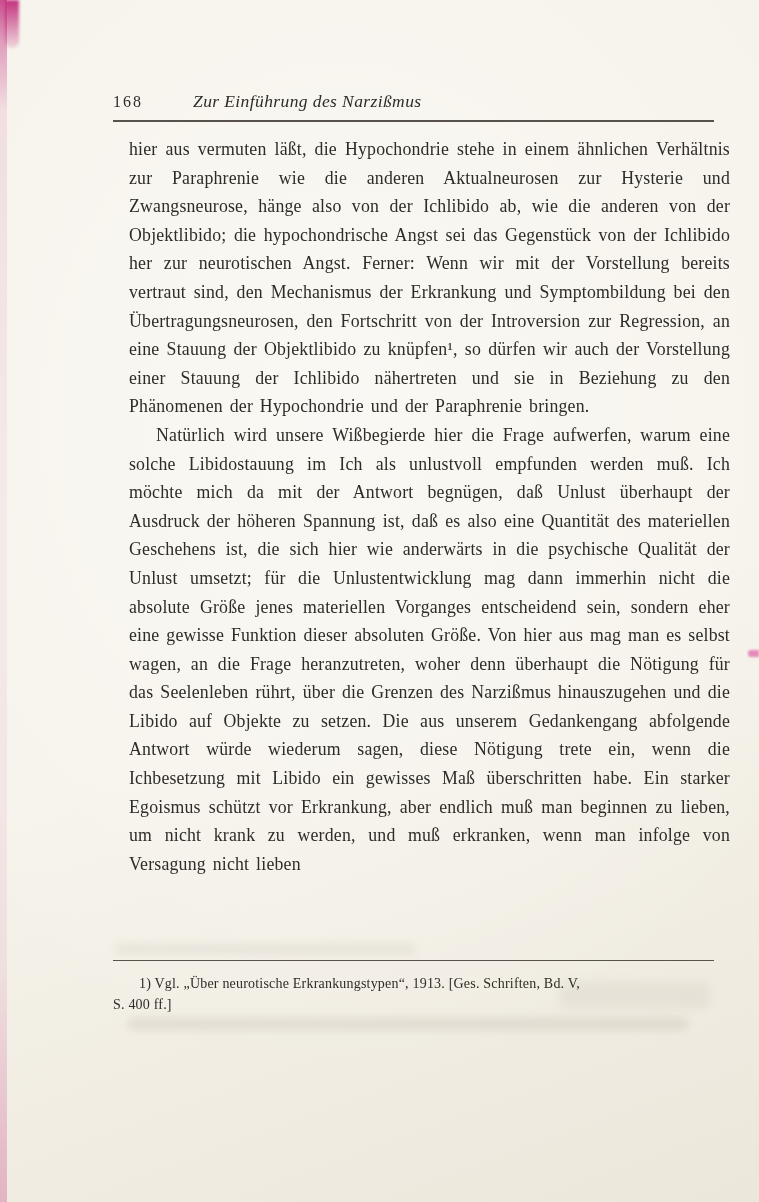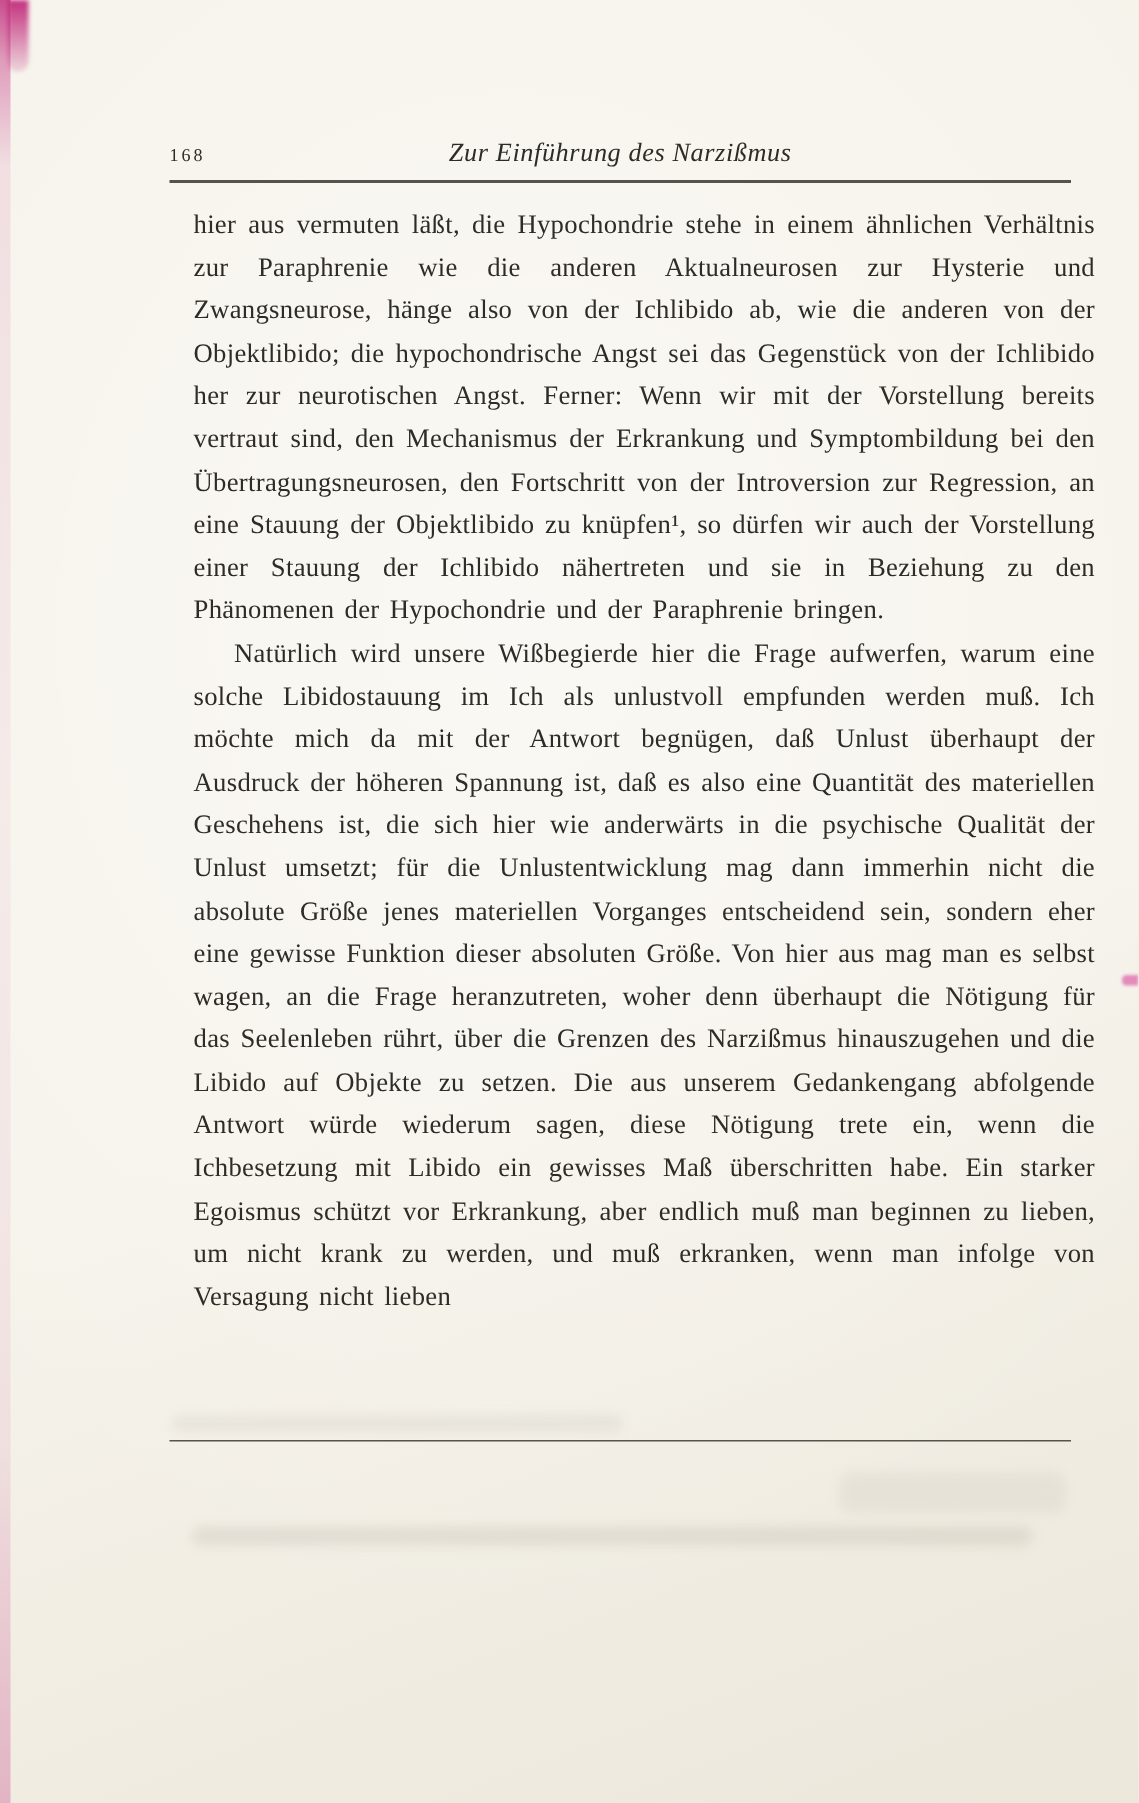"168" .page-number { font-size: 12px -> 16px }
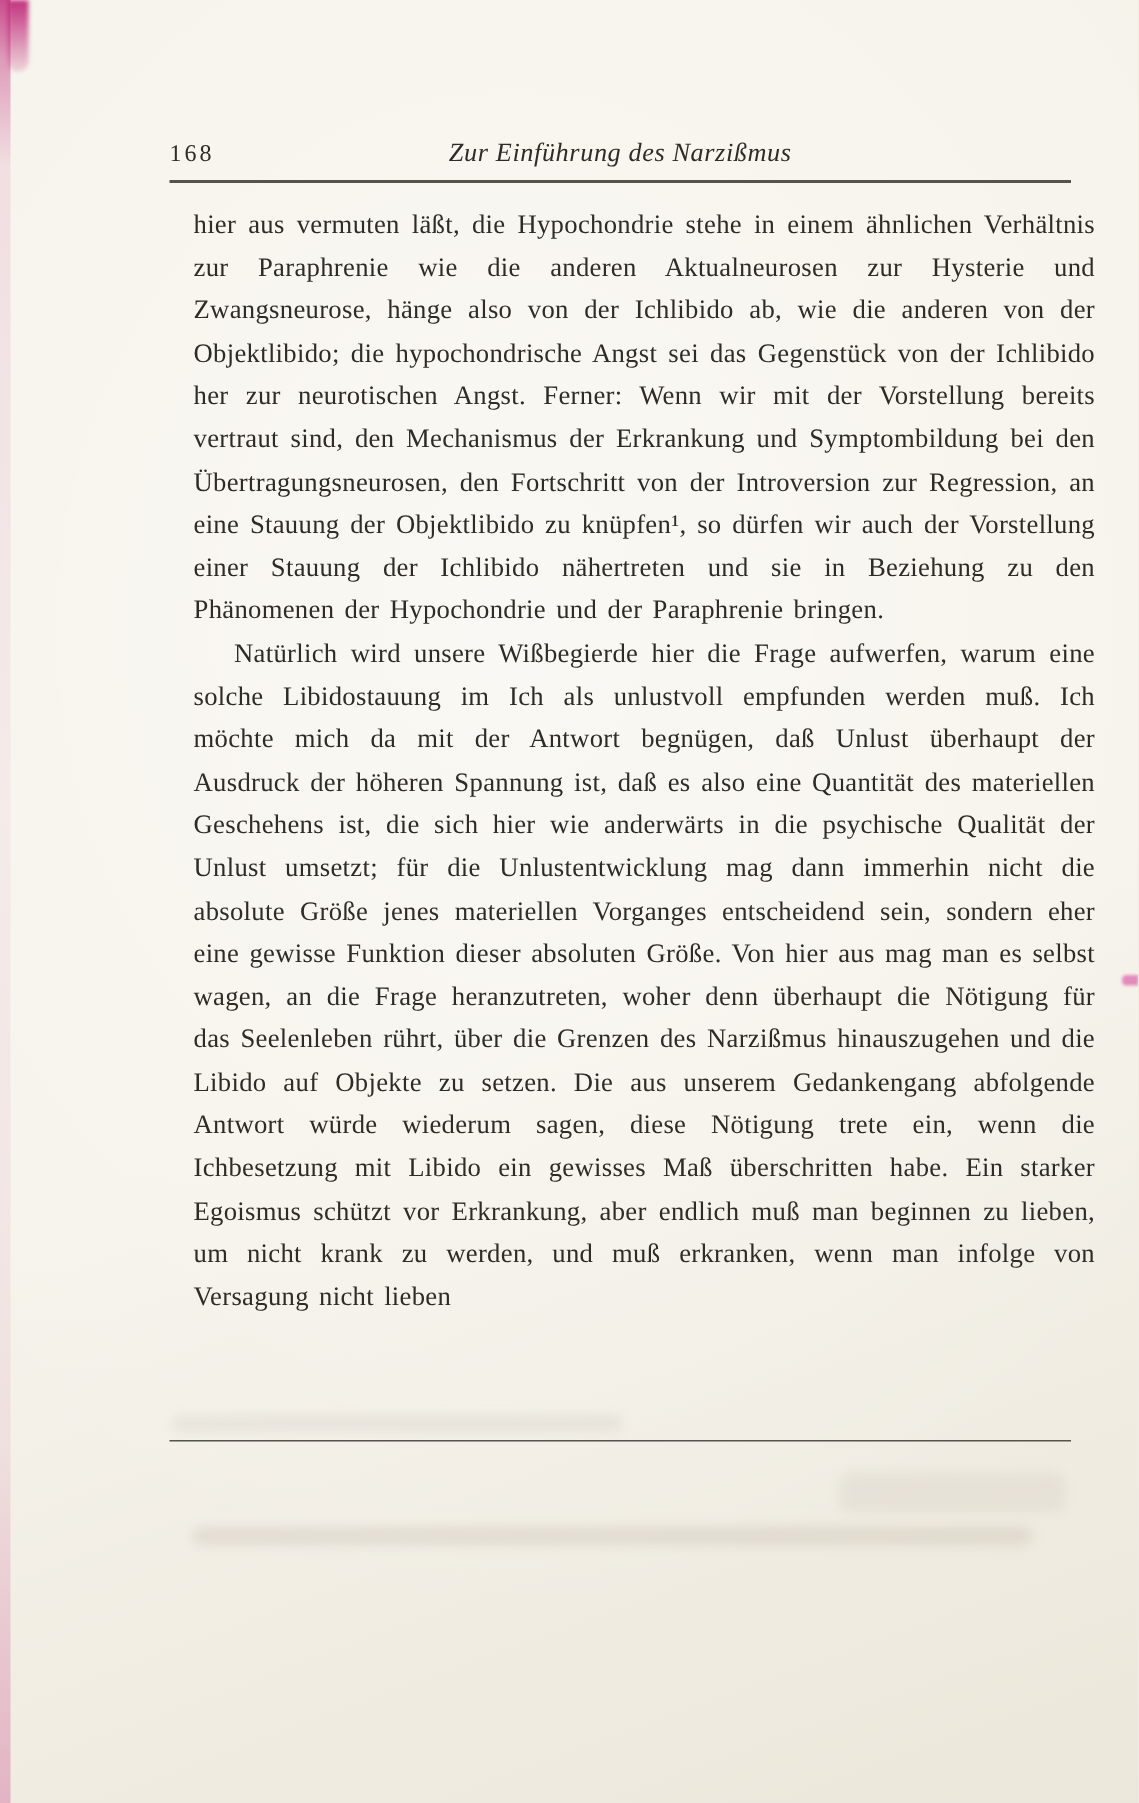"Zur Einführung des Narzißmus" .running-title { text-align: center -> none }
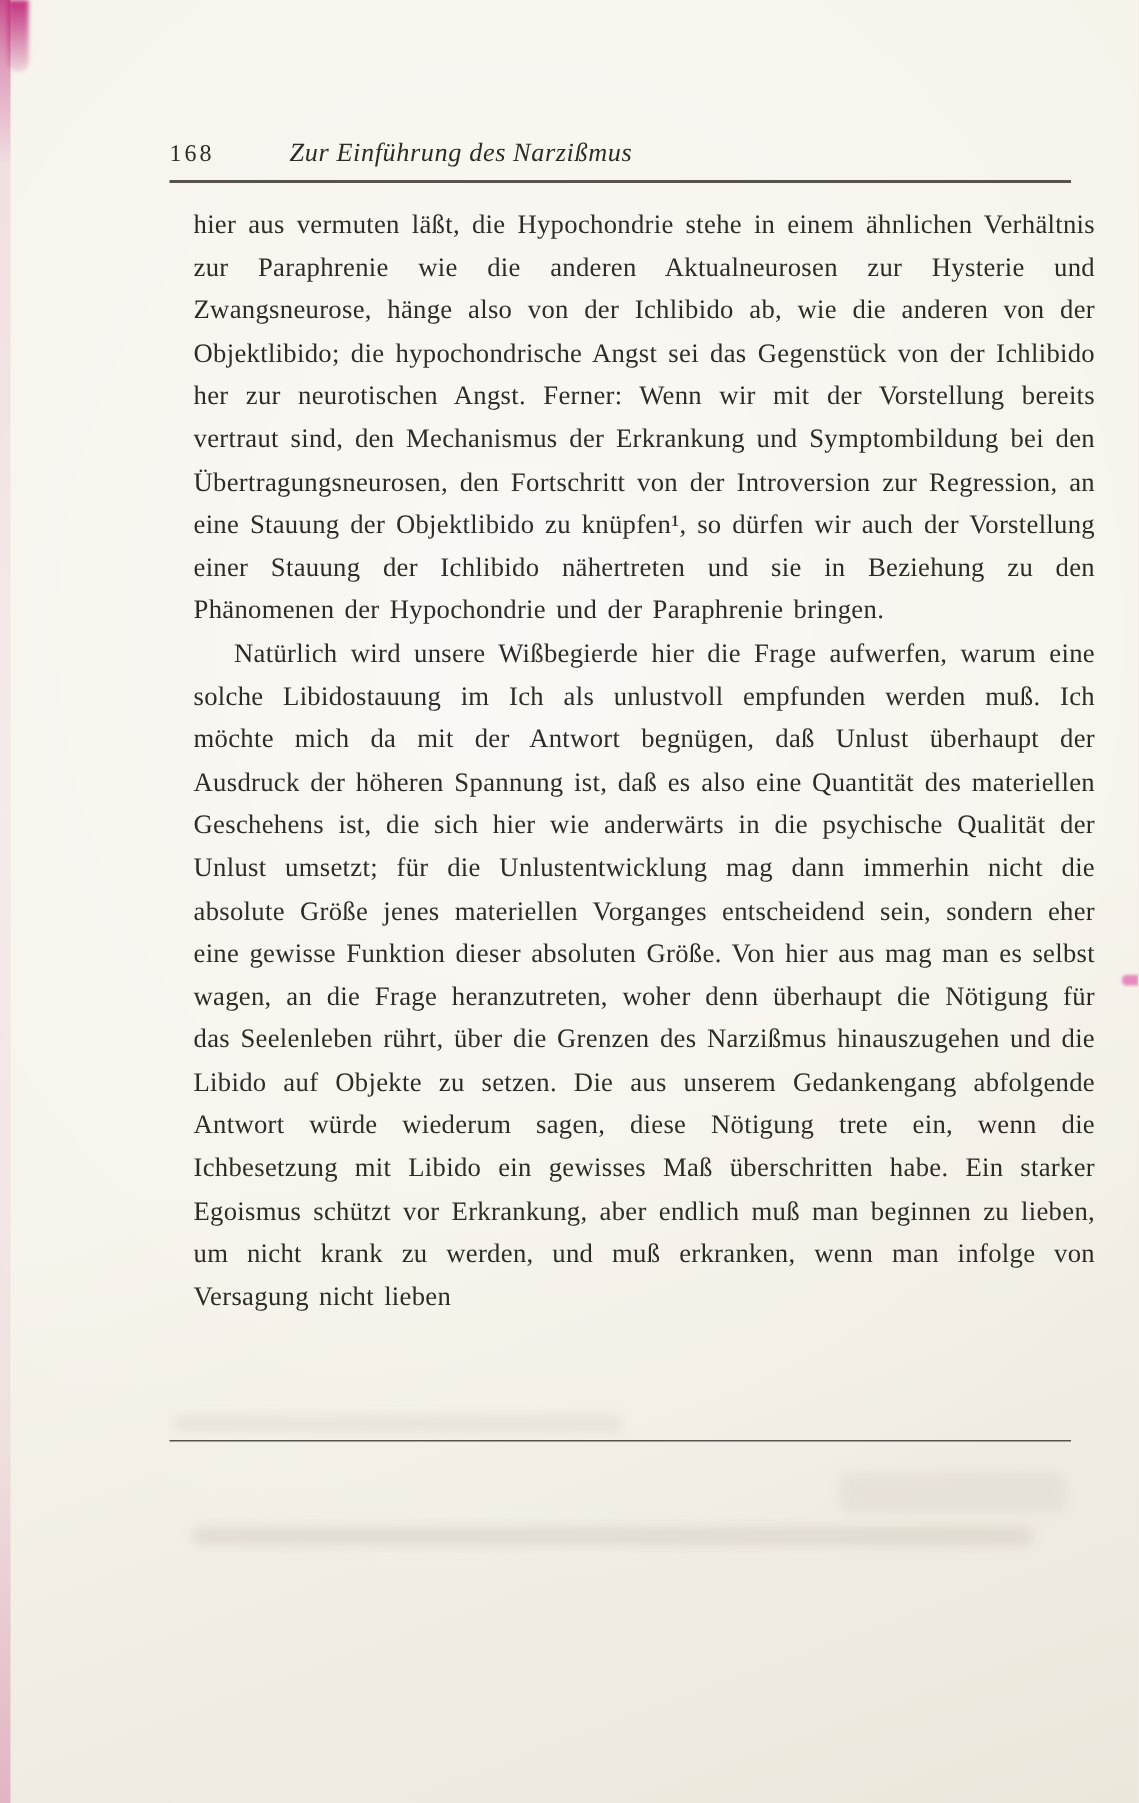"1) Vgl. „Über neurotische" p.fn-line { html: none -> <p>1) Vgl. „Über neurotische Erkrankungstypen“, 1913. [Ges. Schriften, Bd. V,</p> }
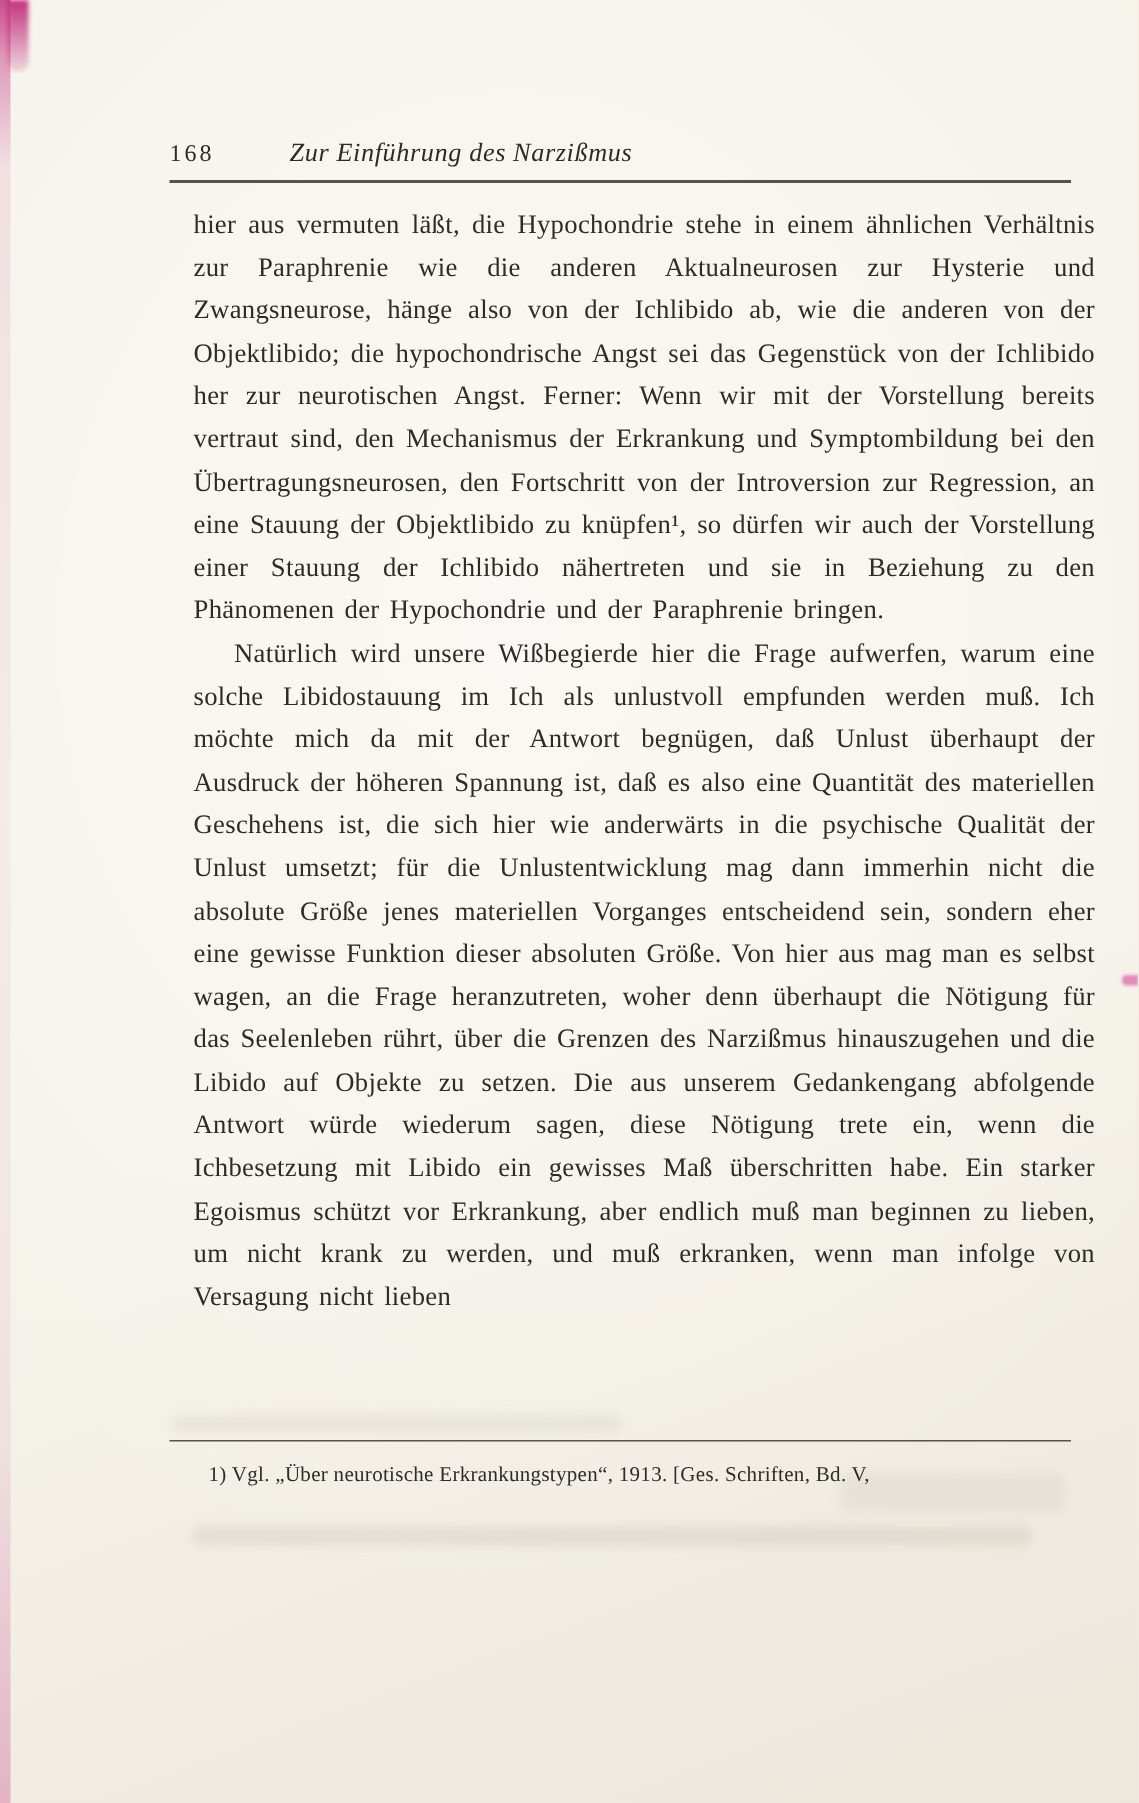"S. 400 ff.]" p.fn-line { html: none -> <p>S. 400 ff.]</p> }
